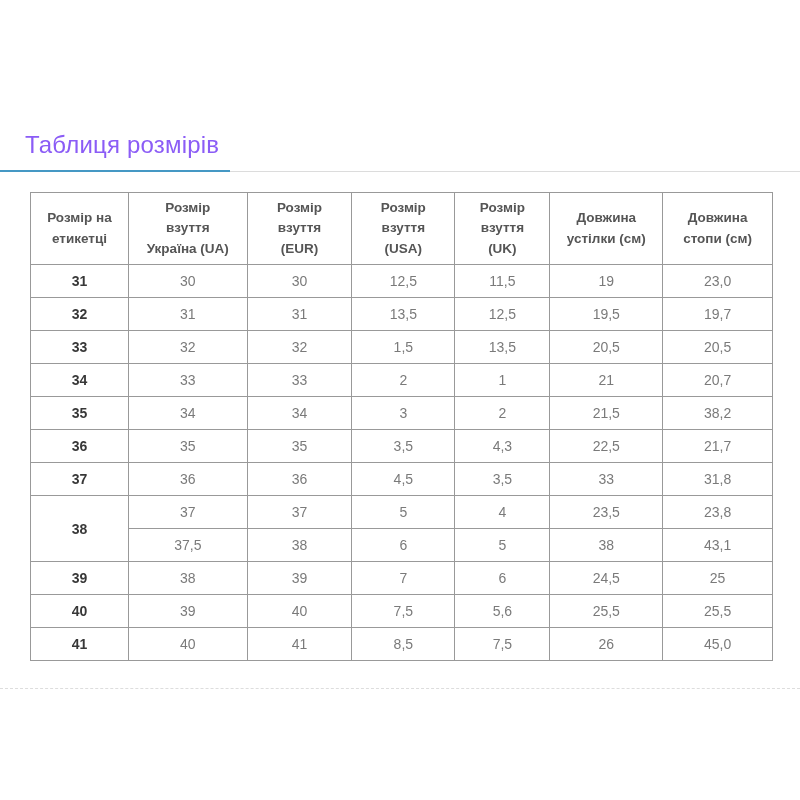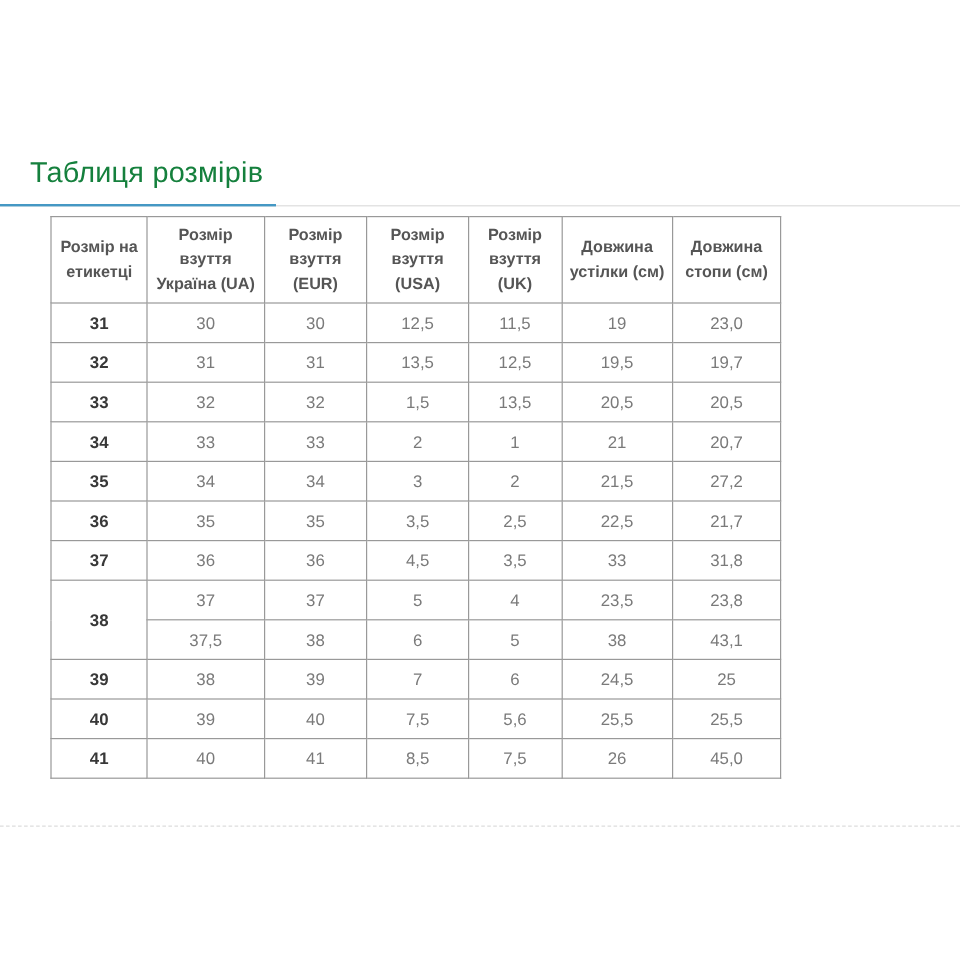"Таблиця розмірів" .page-title { color: #15803d -> #8b5cf6 }
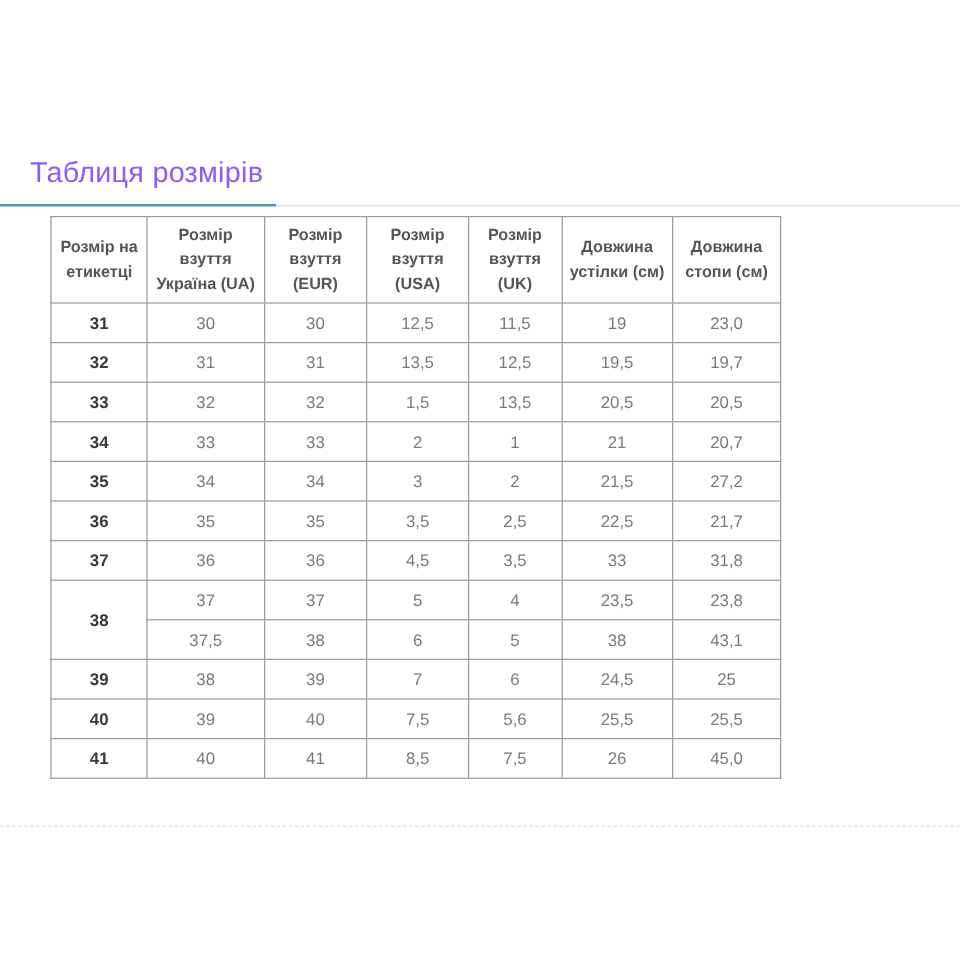"Розмір на" .size-table { margin-left: 12px -> none; top: 180px -> 192px; width: 609px -> 743px }
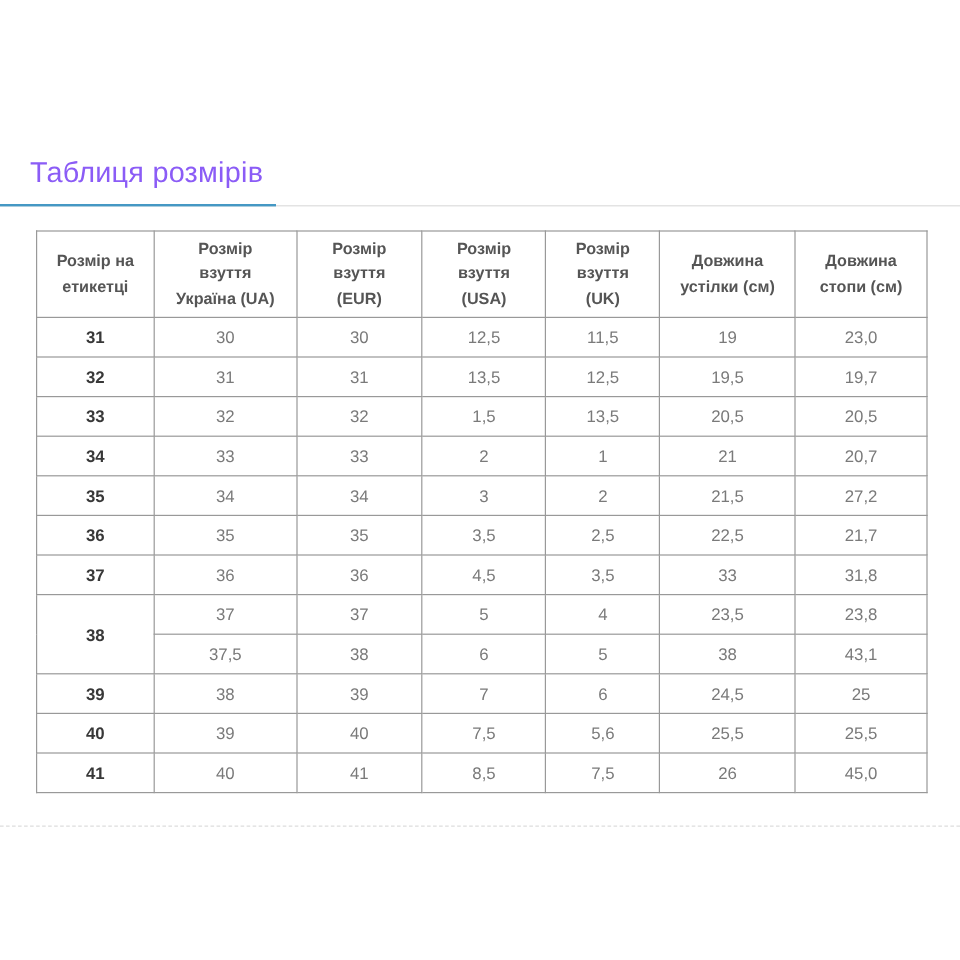"27,2" td { text: 27,2 -> 38,2 }
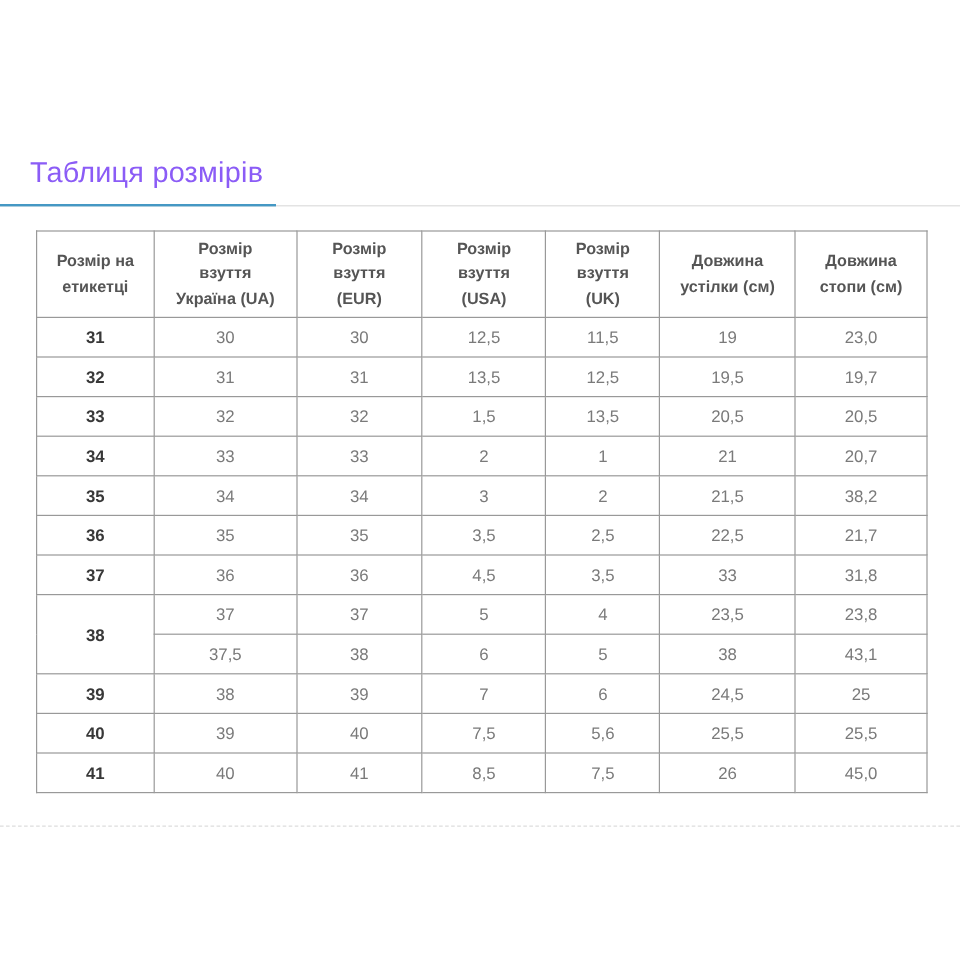"2,5" td { text: 2,5 -> 4,3 }
